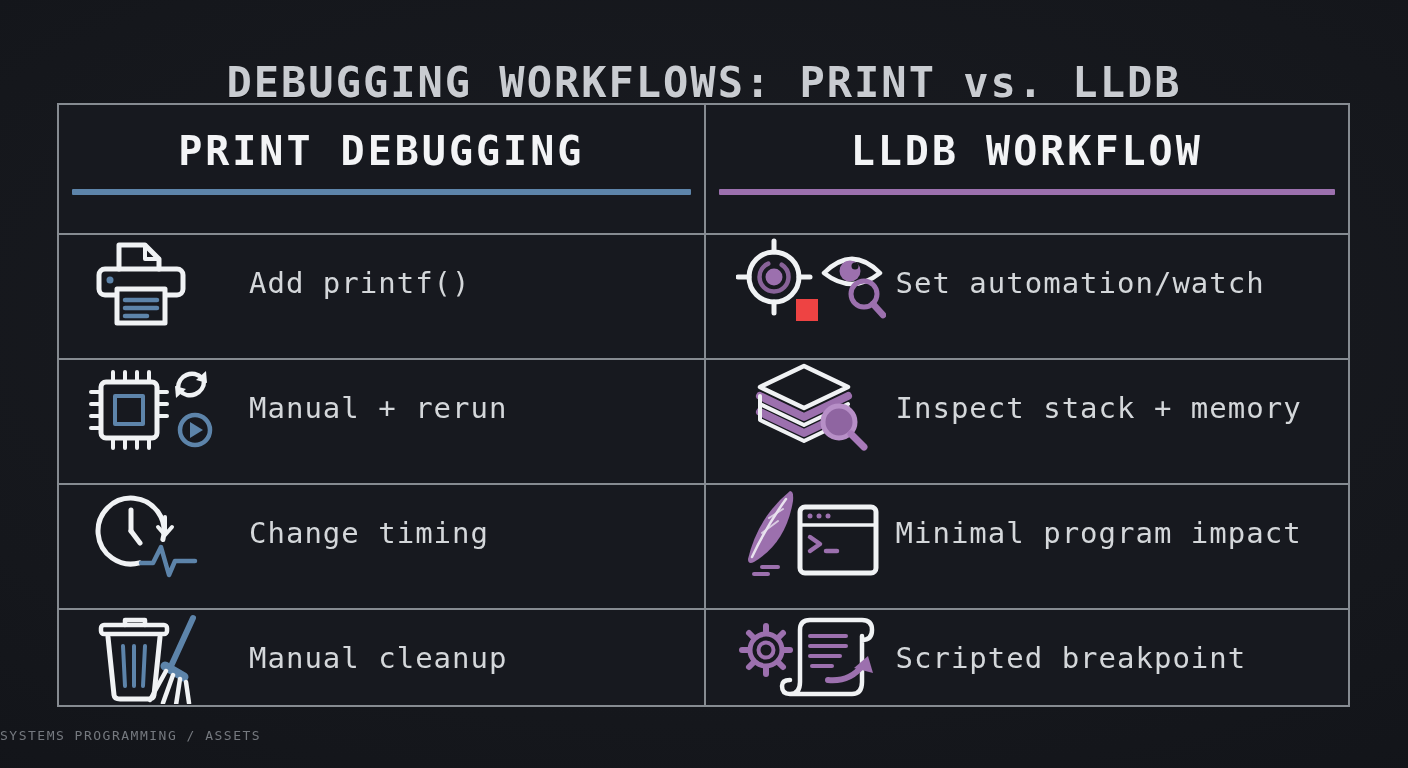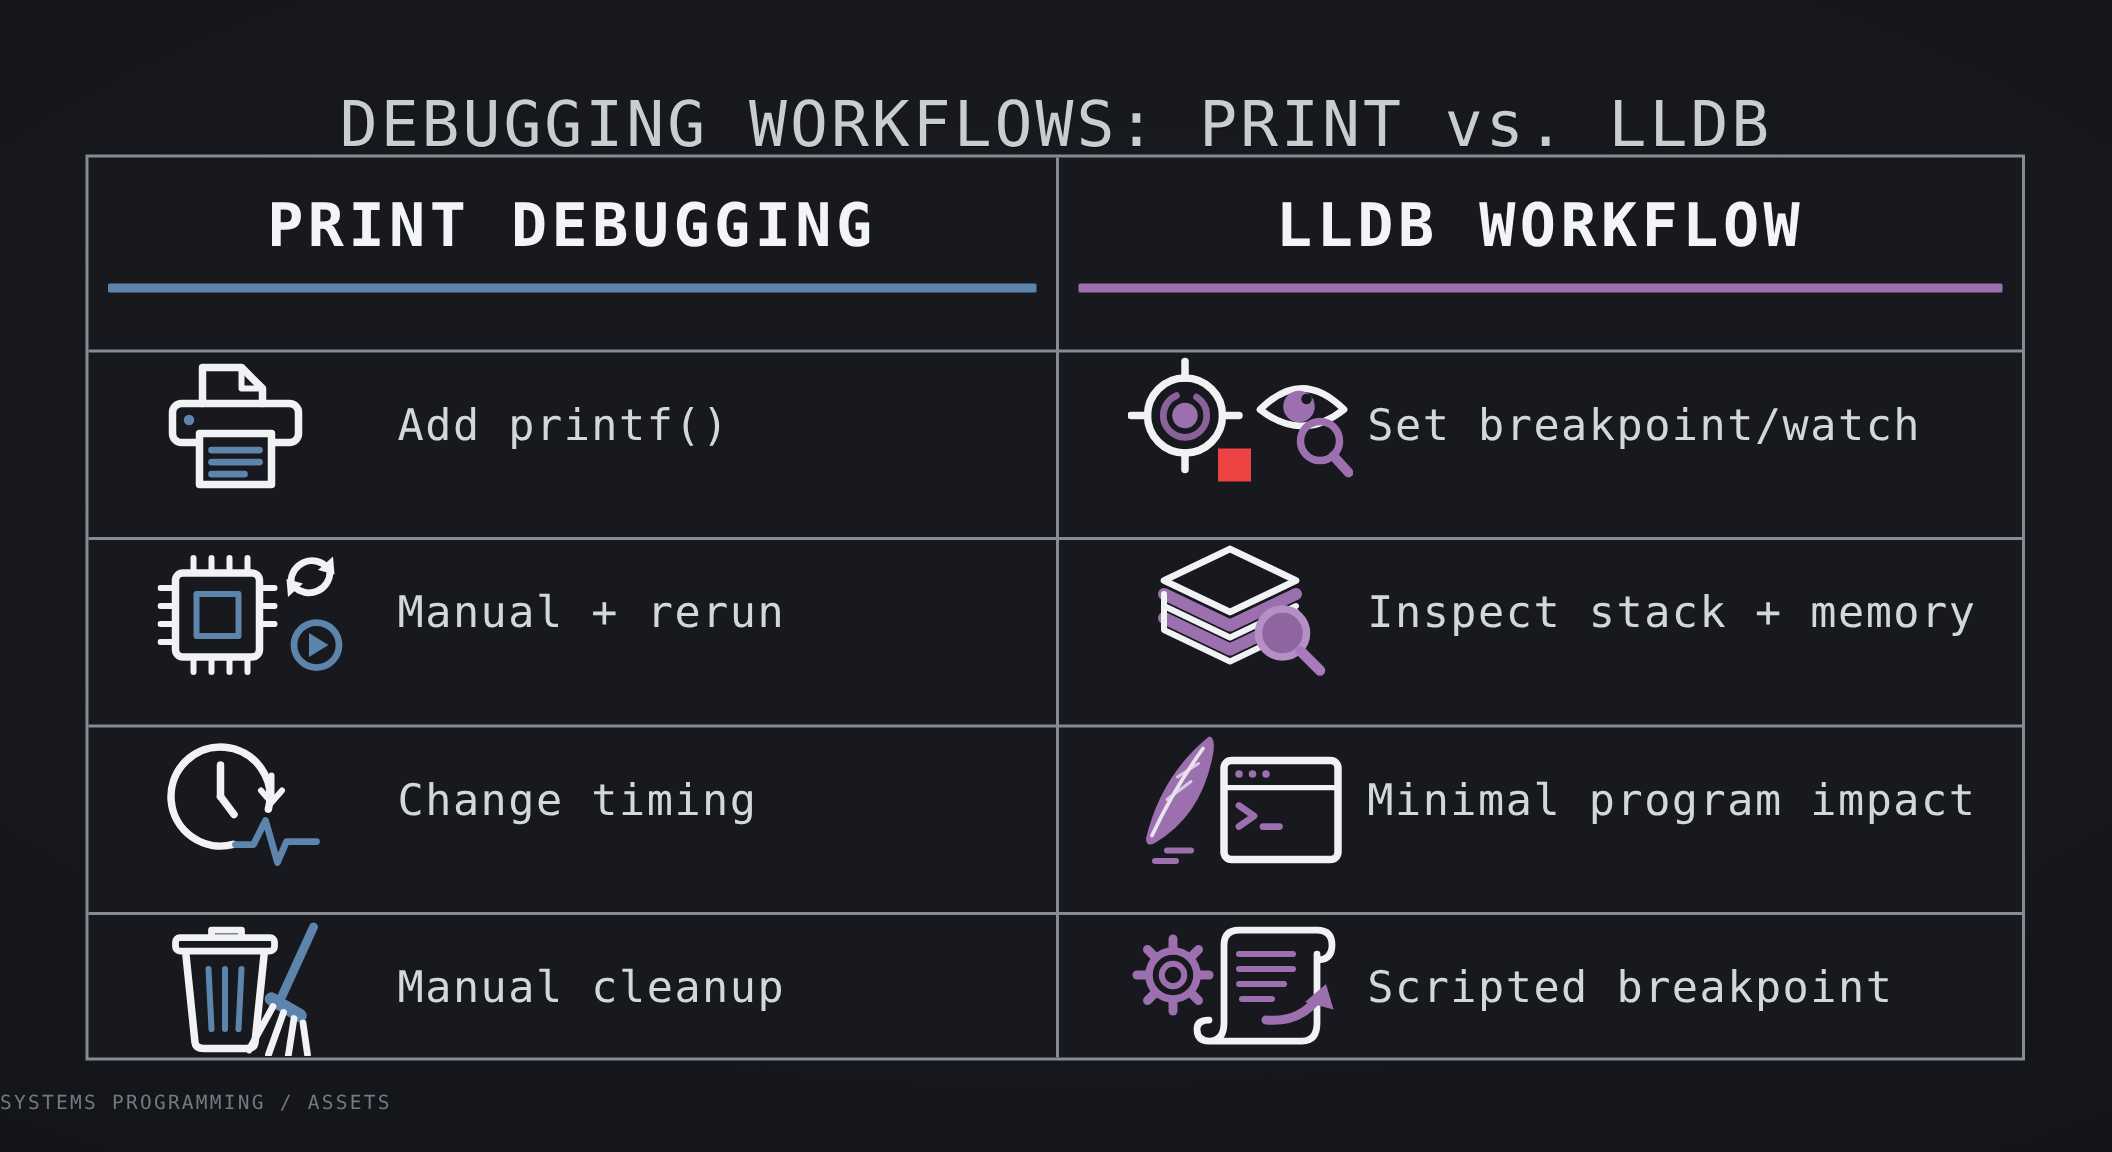"DEBUGGING WORKFLOWS: PRINT vs. LLDB" .page-title { font-weight: normal -> bold }
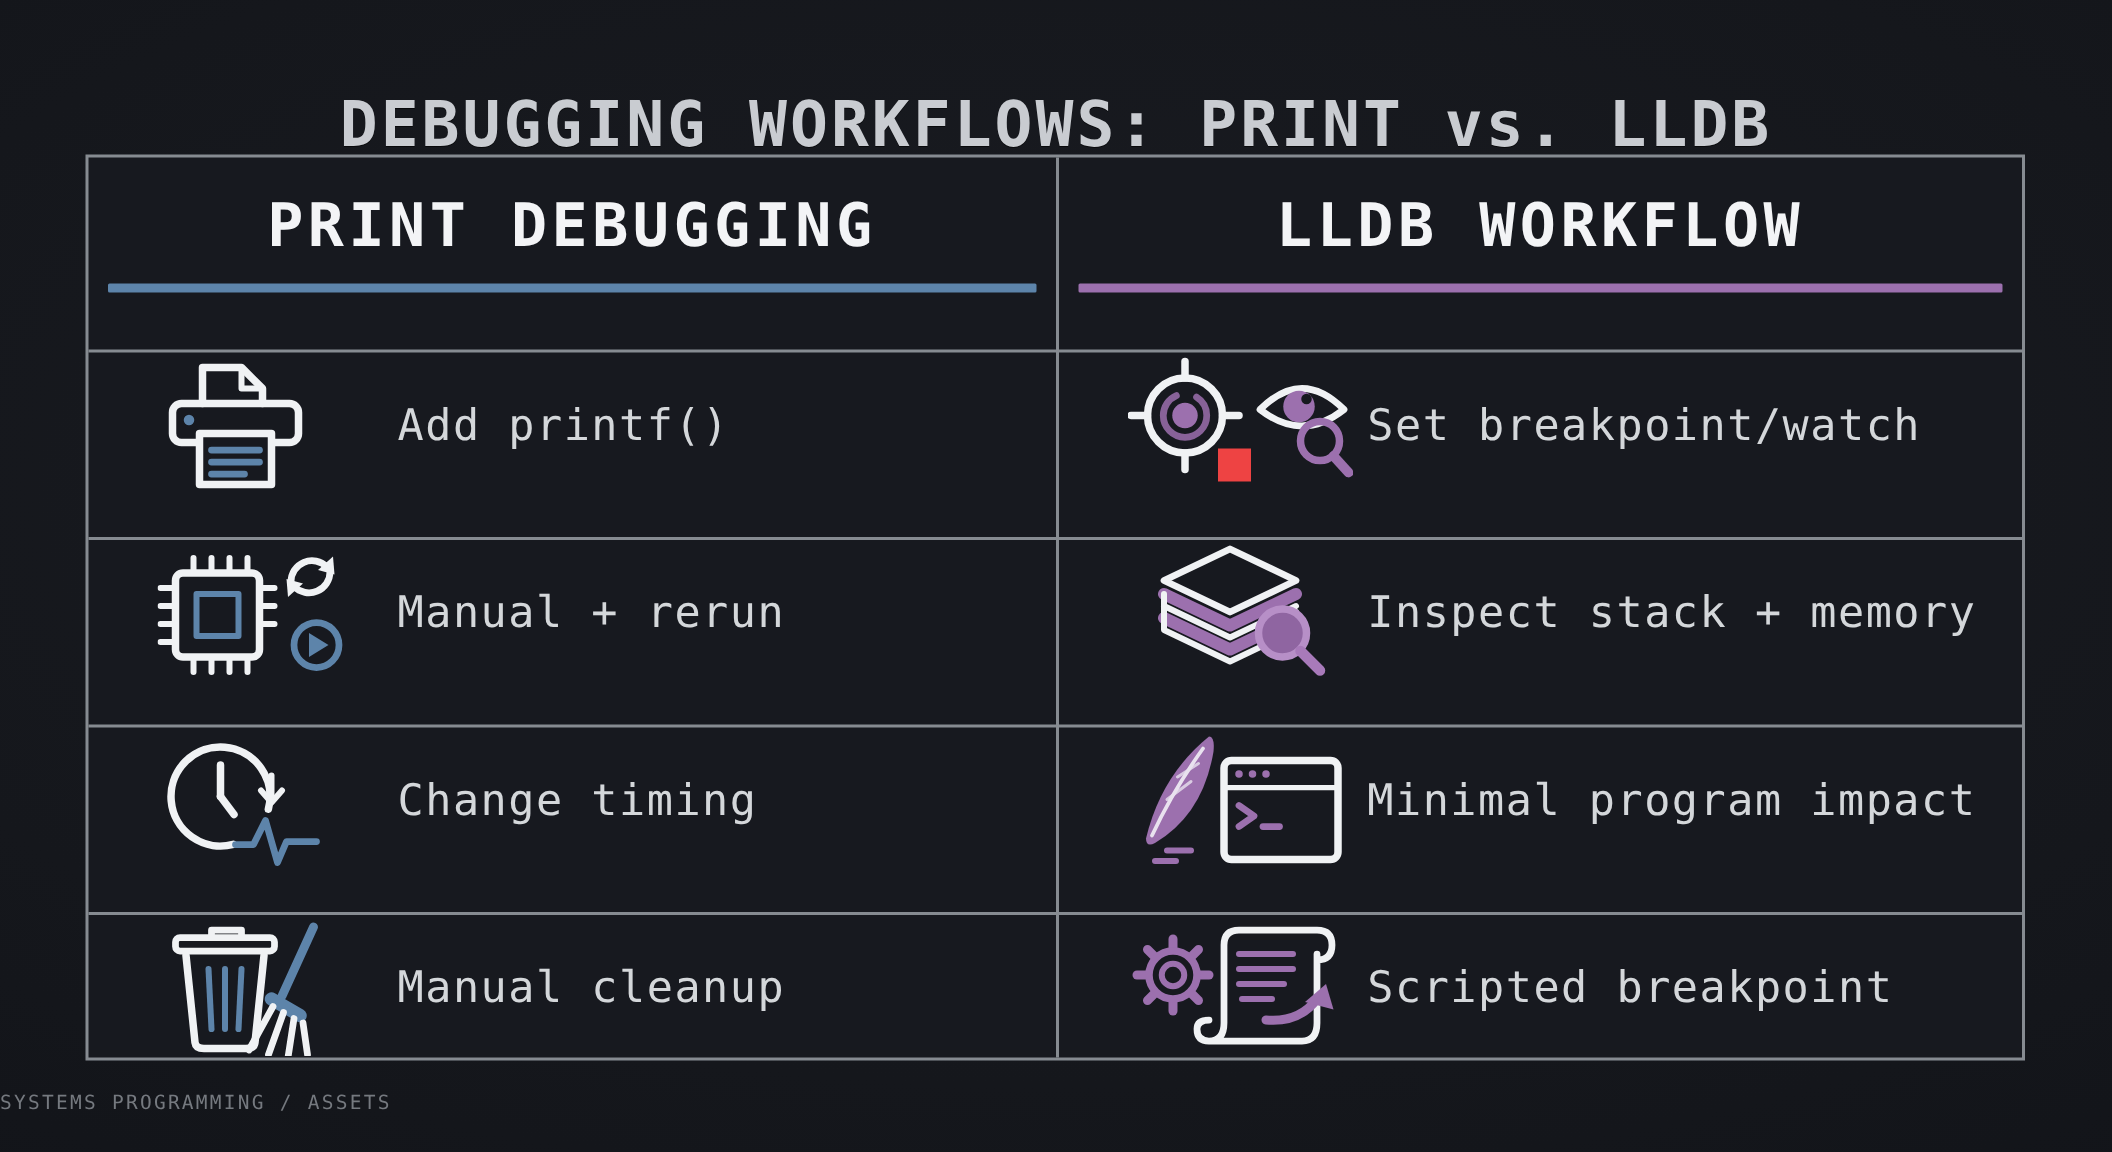"Add printf()" .row { padding-left: 46px -> 30px }
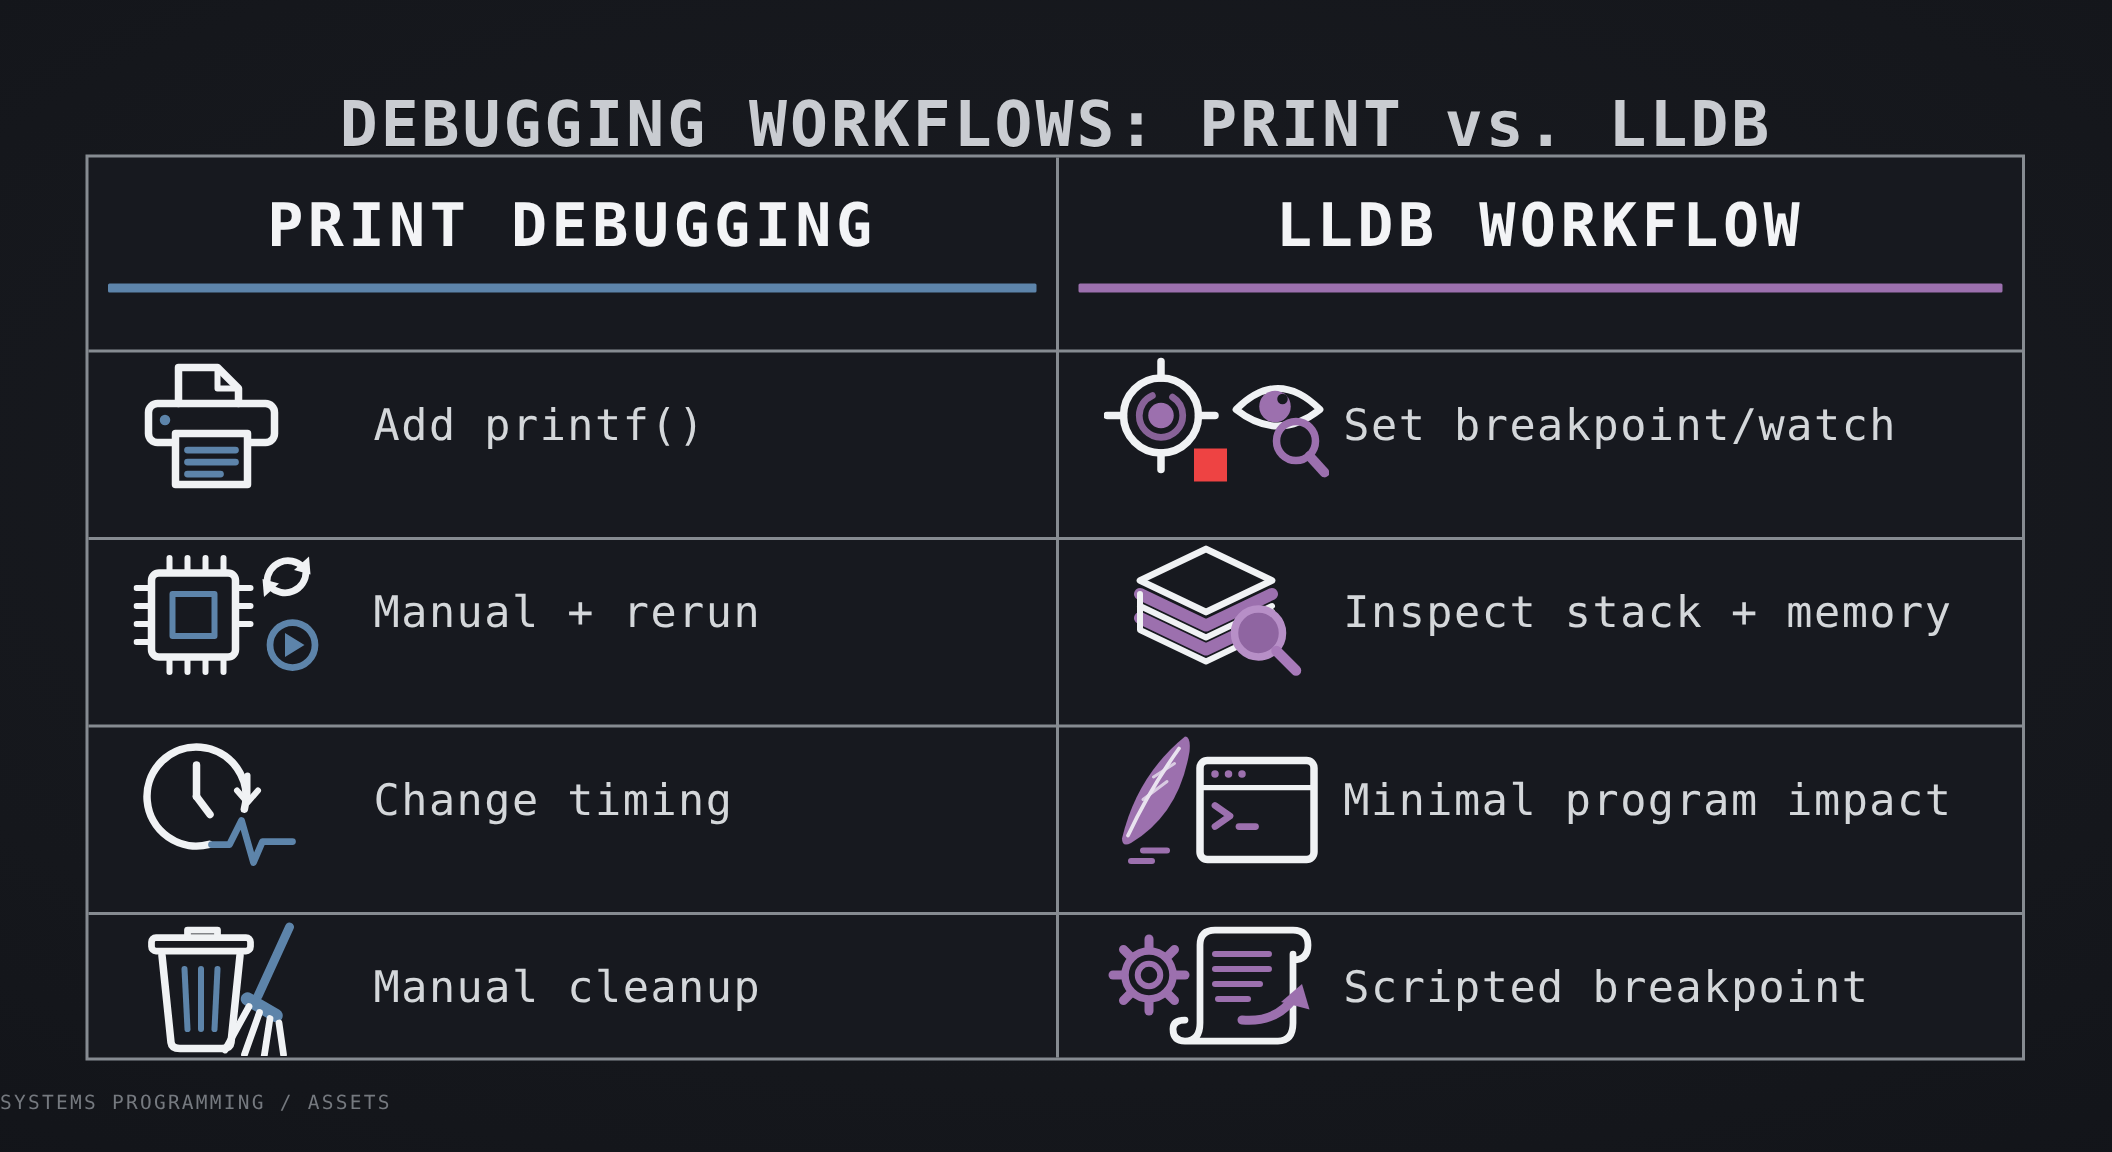"Set breakpoint/watch" span.row-label { text: breakpoint/watch -> automation/watch }
